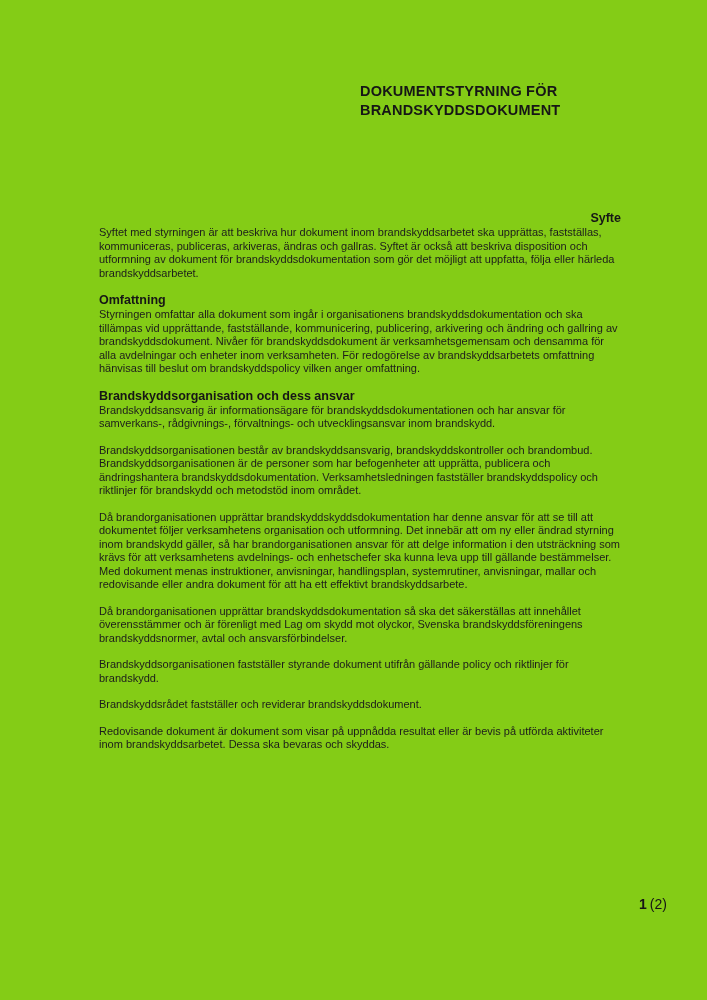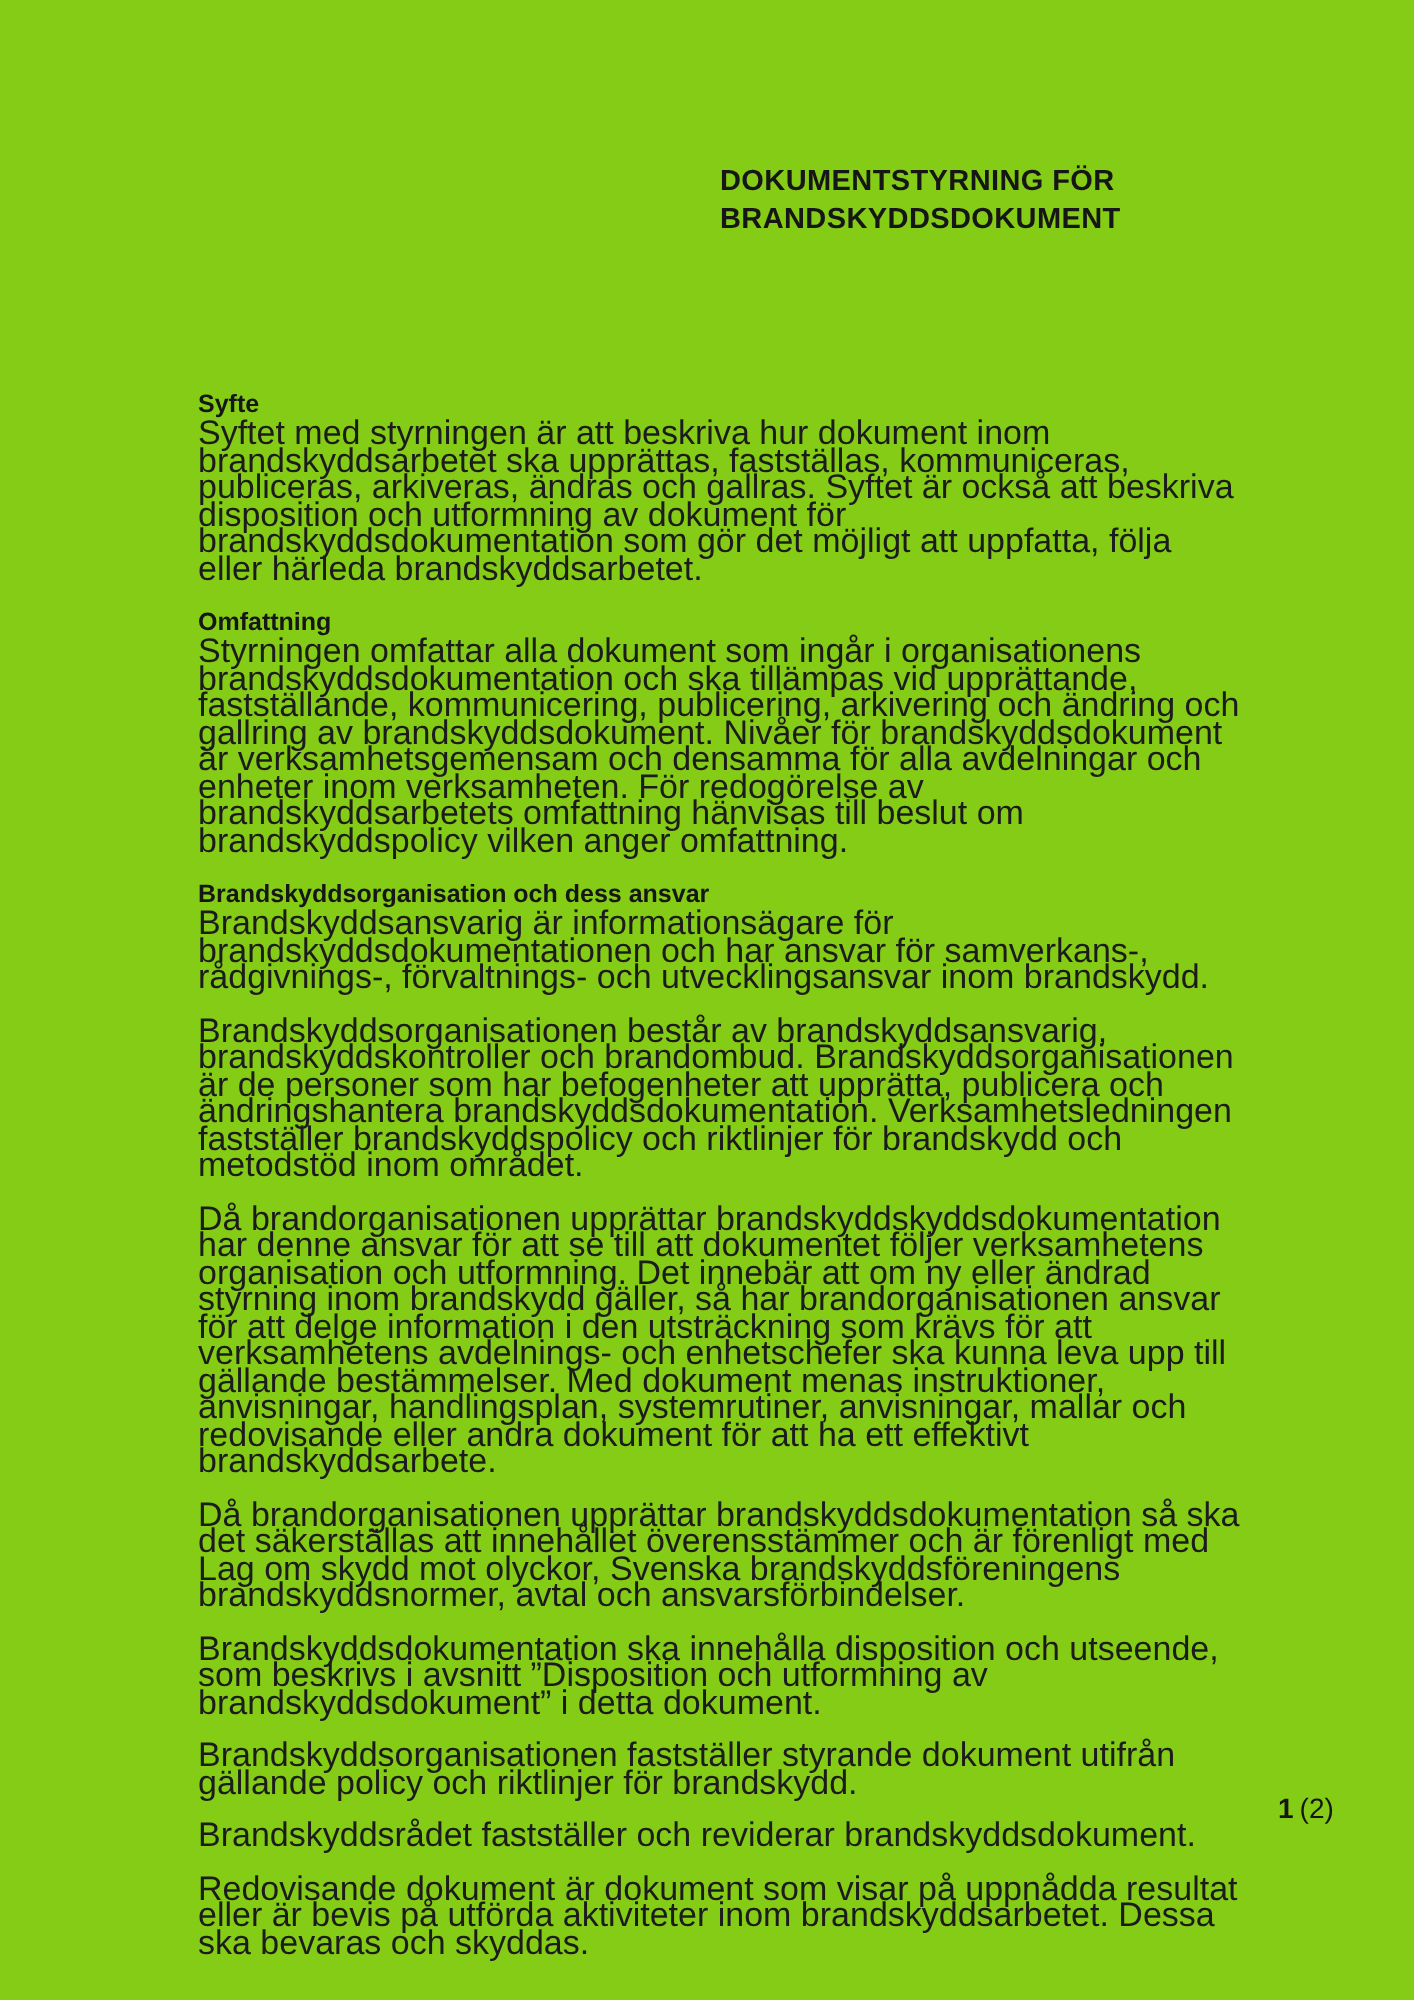"Syfte" .content section:first-child h2 { margin-top: 0 -> 16px; text-align: none -> right }
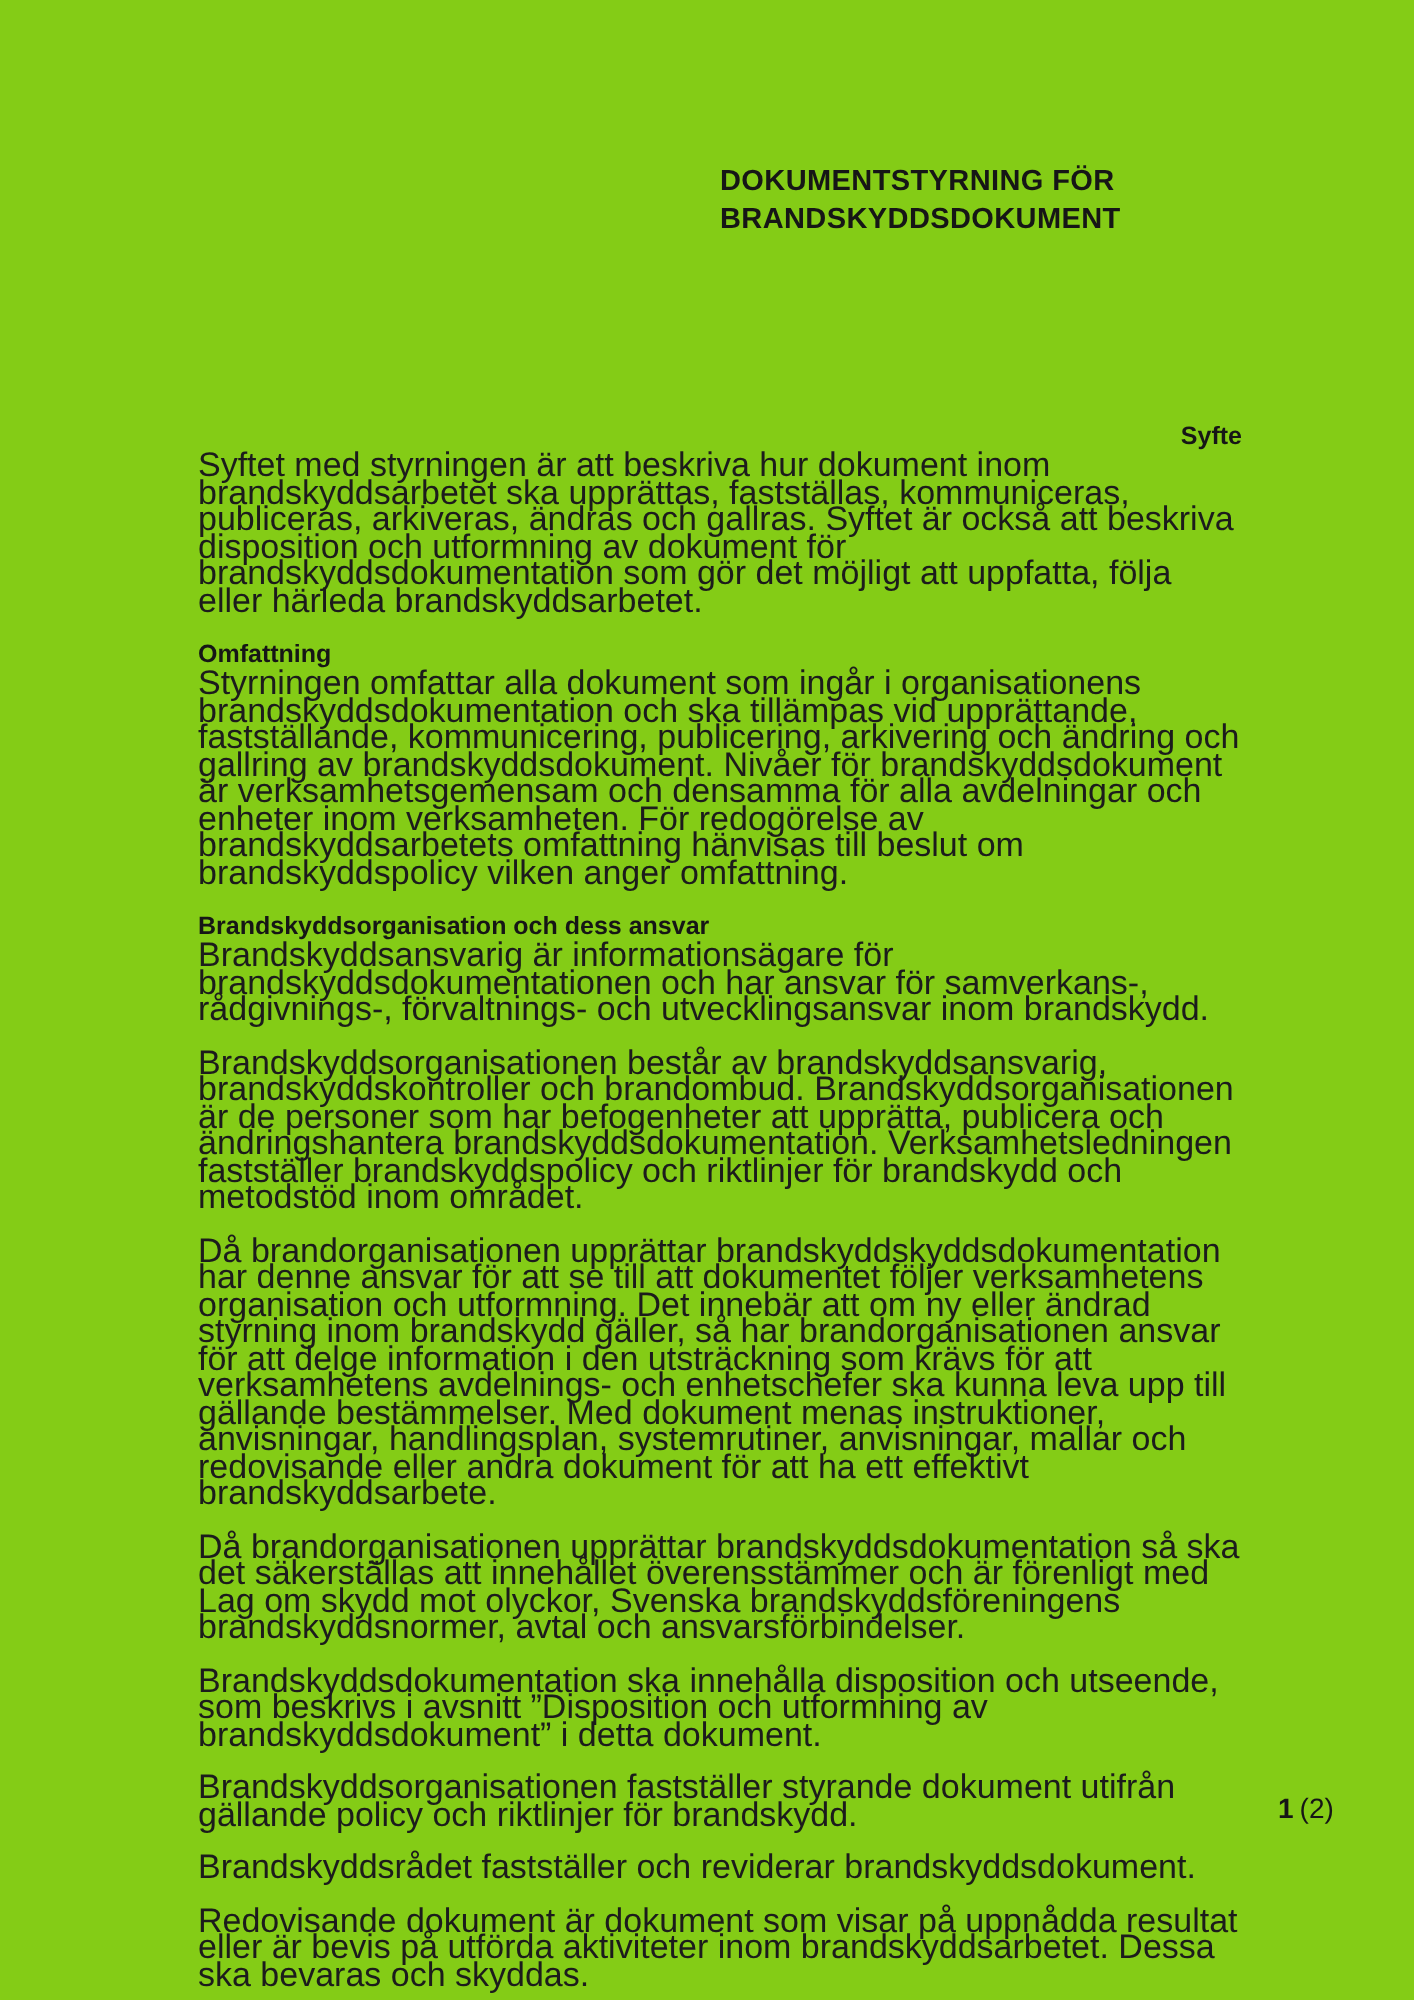"Syftet med styrningen är att" .content p { font-size: 17px -> 11px }
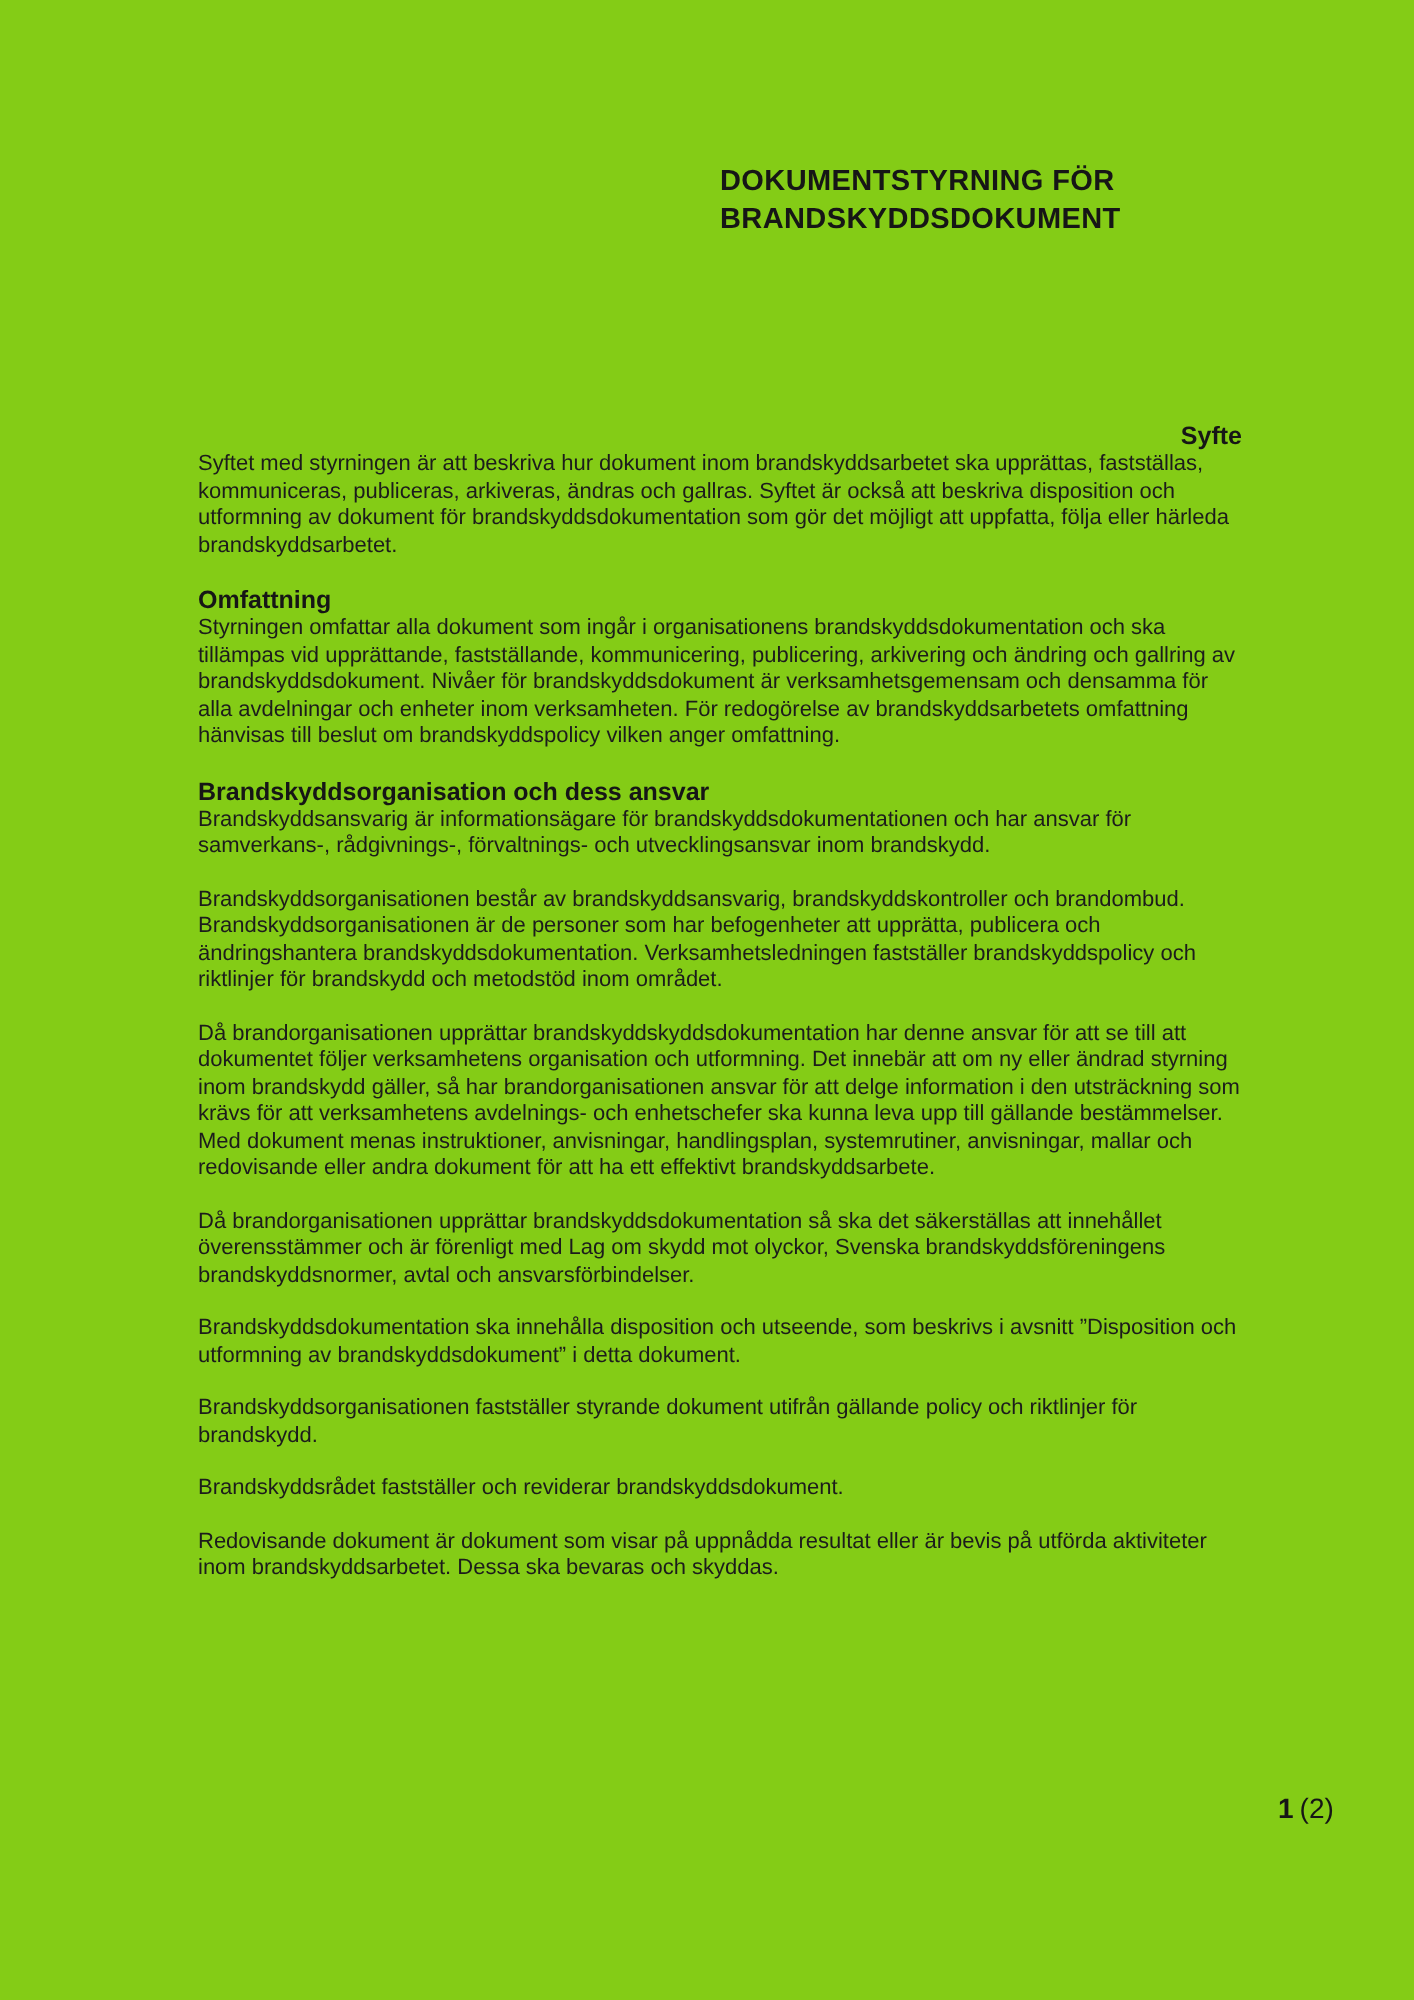"Brandskyddsdokumentation ska innehålla" p { html: <p>Brandskyddsdokumentation ska innehålla disposition och utseende, som beskrivs i avsnitt ”Disposition och utformning av brandskyddsdokument” i detta dokument.</p> -> none }
